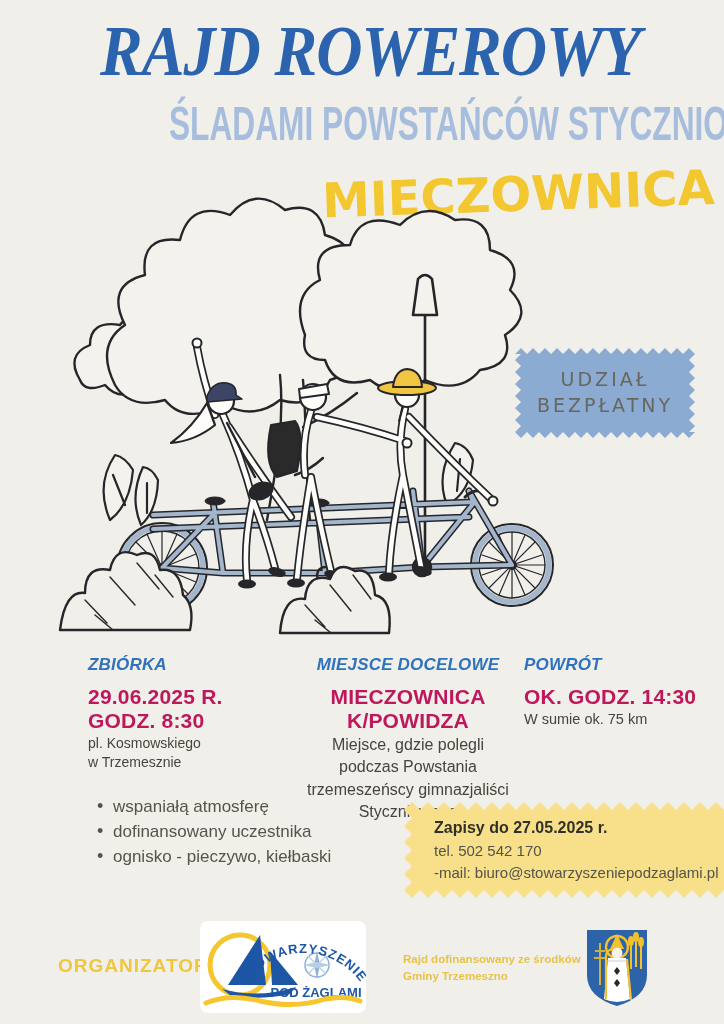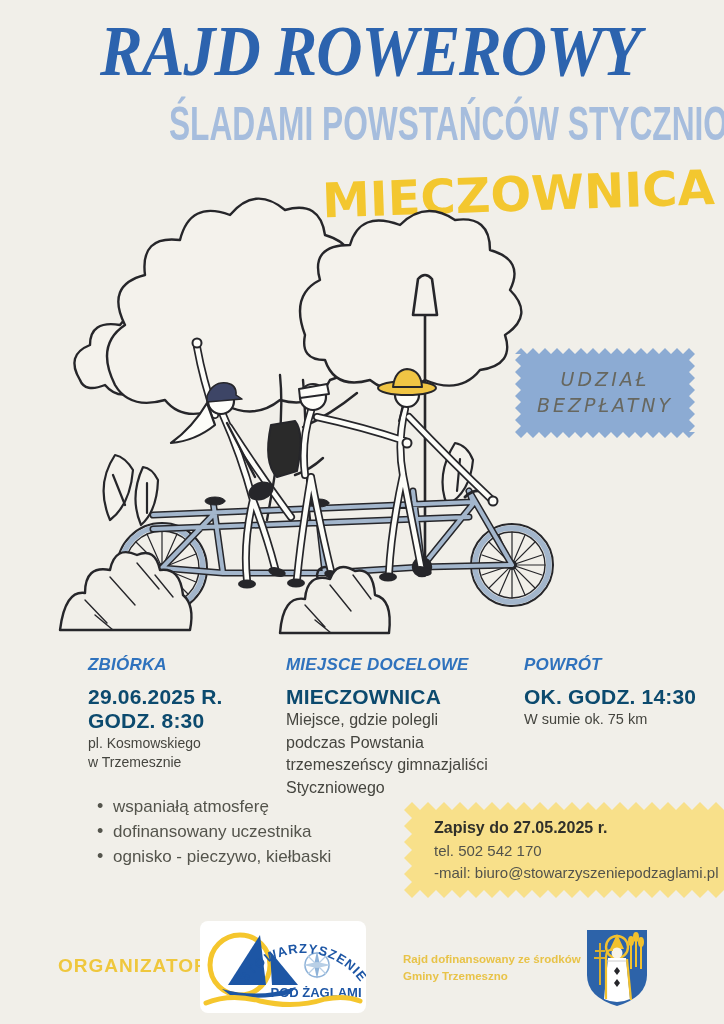"UDZIAŁ" .badge { font-style: italic -> none }
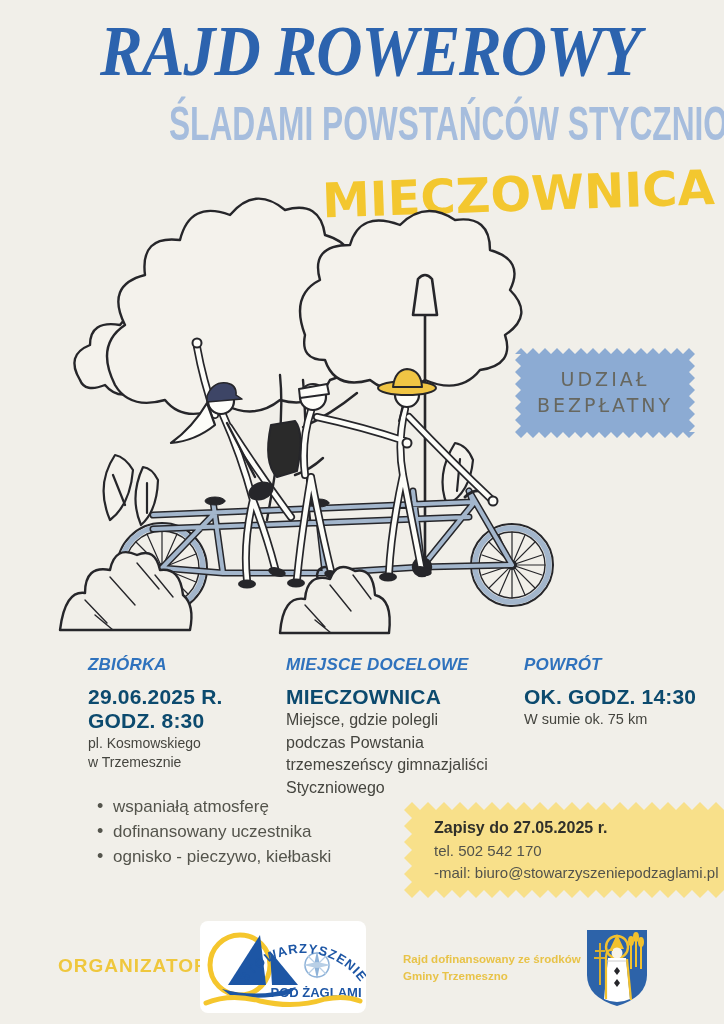"MIEJSCE DOCELOWE" .col2 { left: 286px -> 292px; text-align: none -> center }
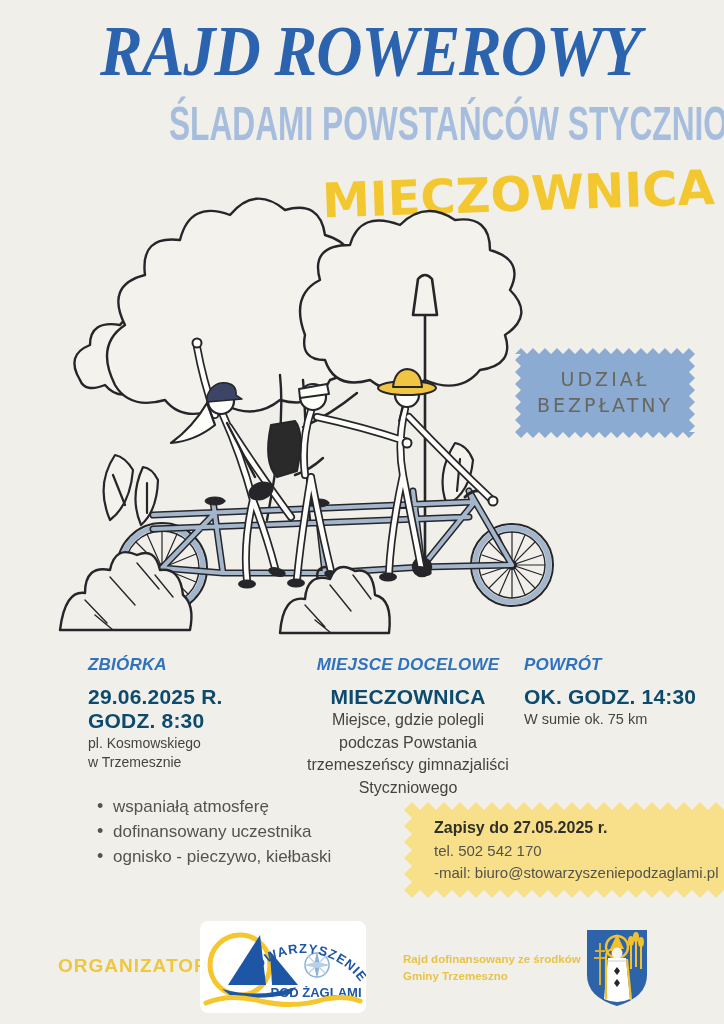"29.06.2025 R." .col-emph { color: #0c4a6e -> #be185d }
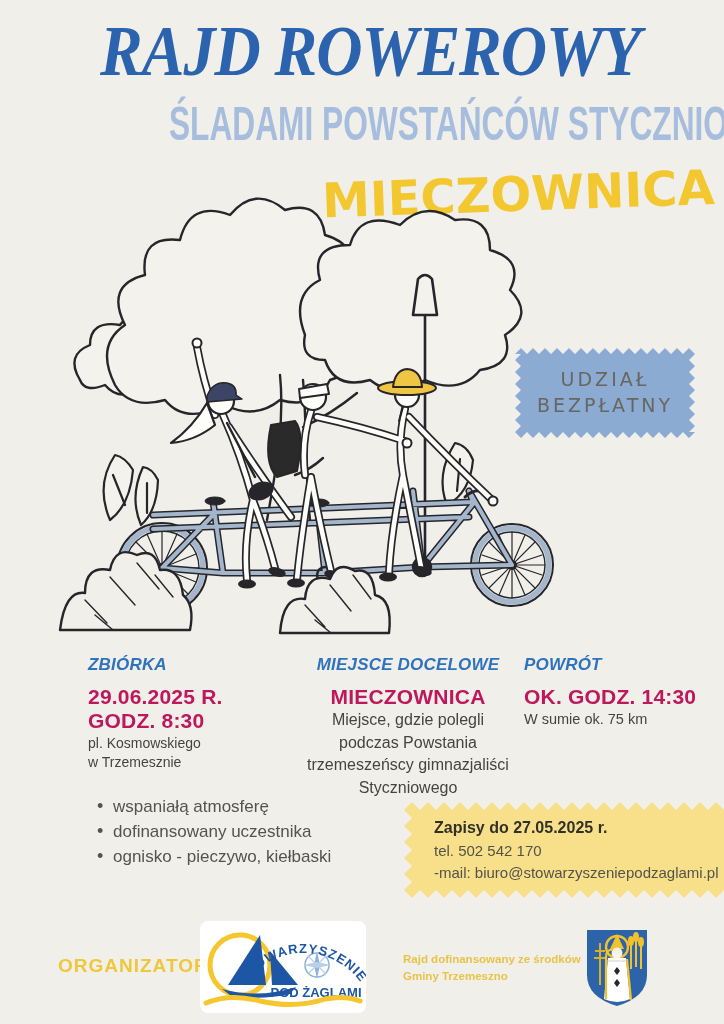"K/POWIDZA" div { html: none -> <div>K/POWIDZA</div> }
